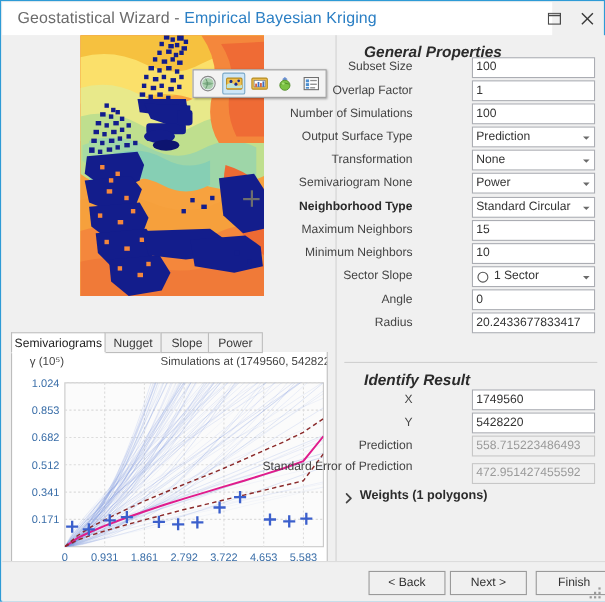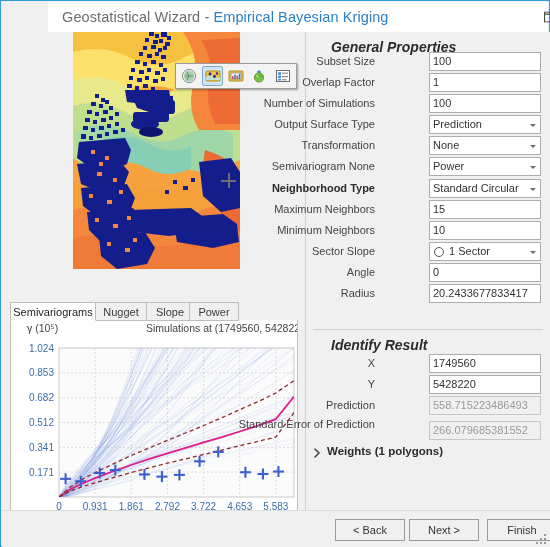"Geostatistical Wizard - Empirical" #titlebar { margin-left: 46px -> none }
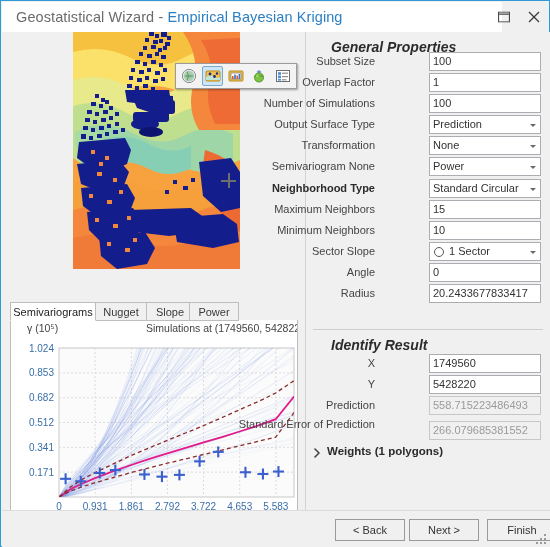"266.079685381552" span { text: 266.079685381552 -> 472.951427455592 }
